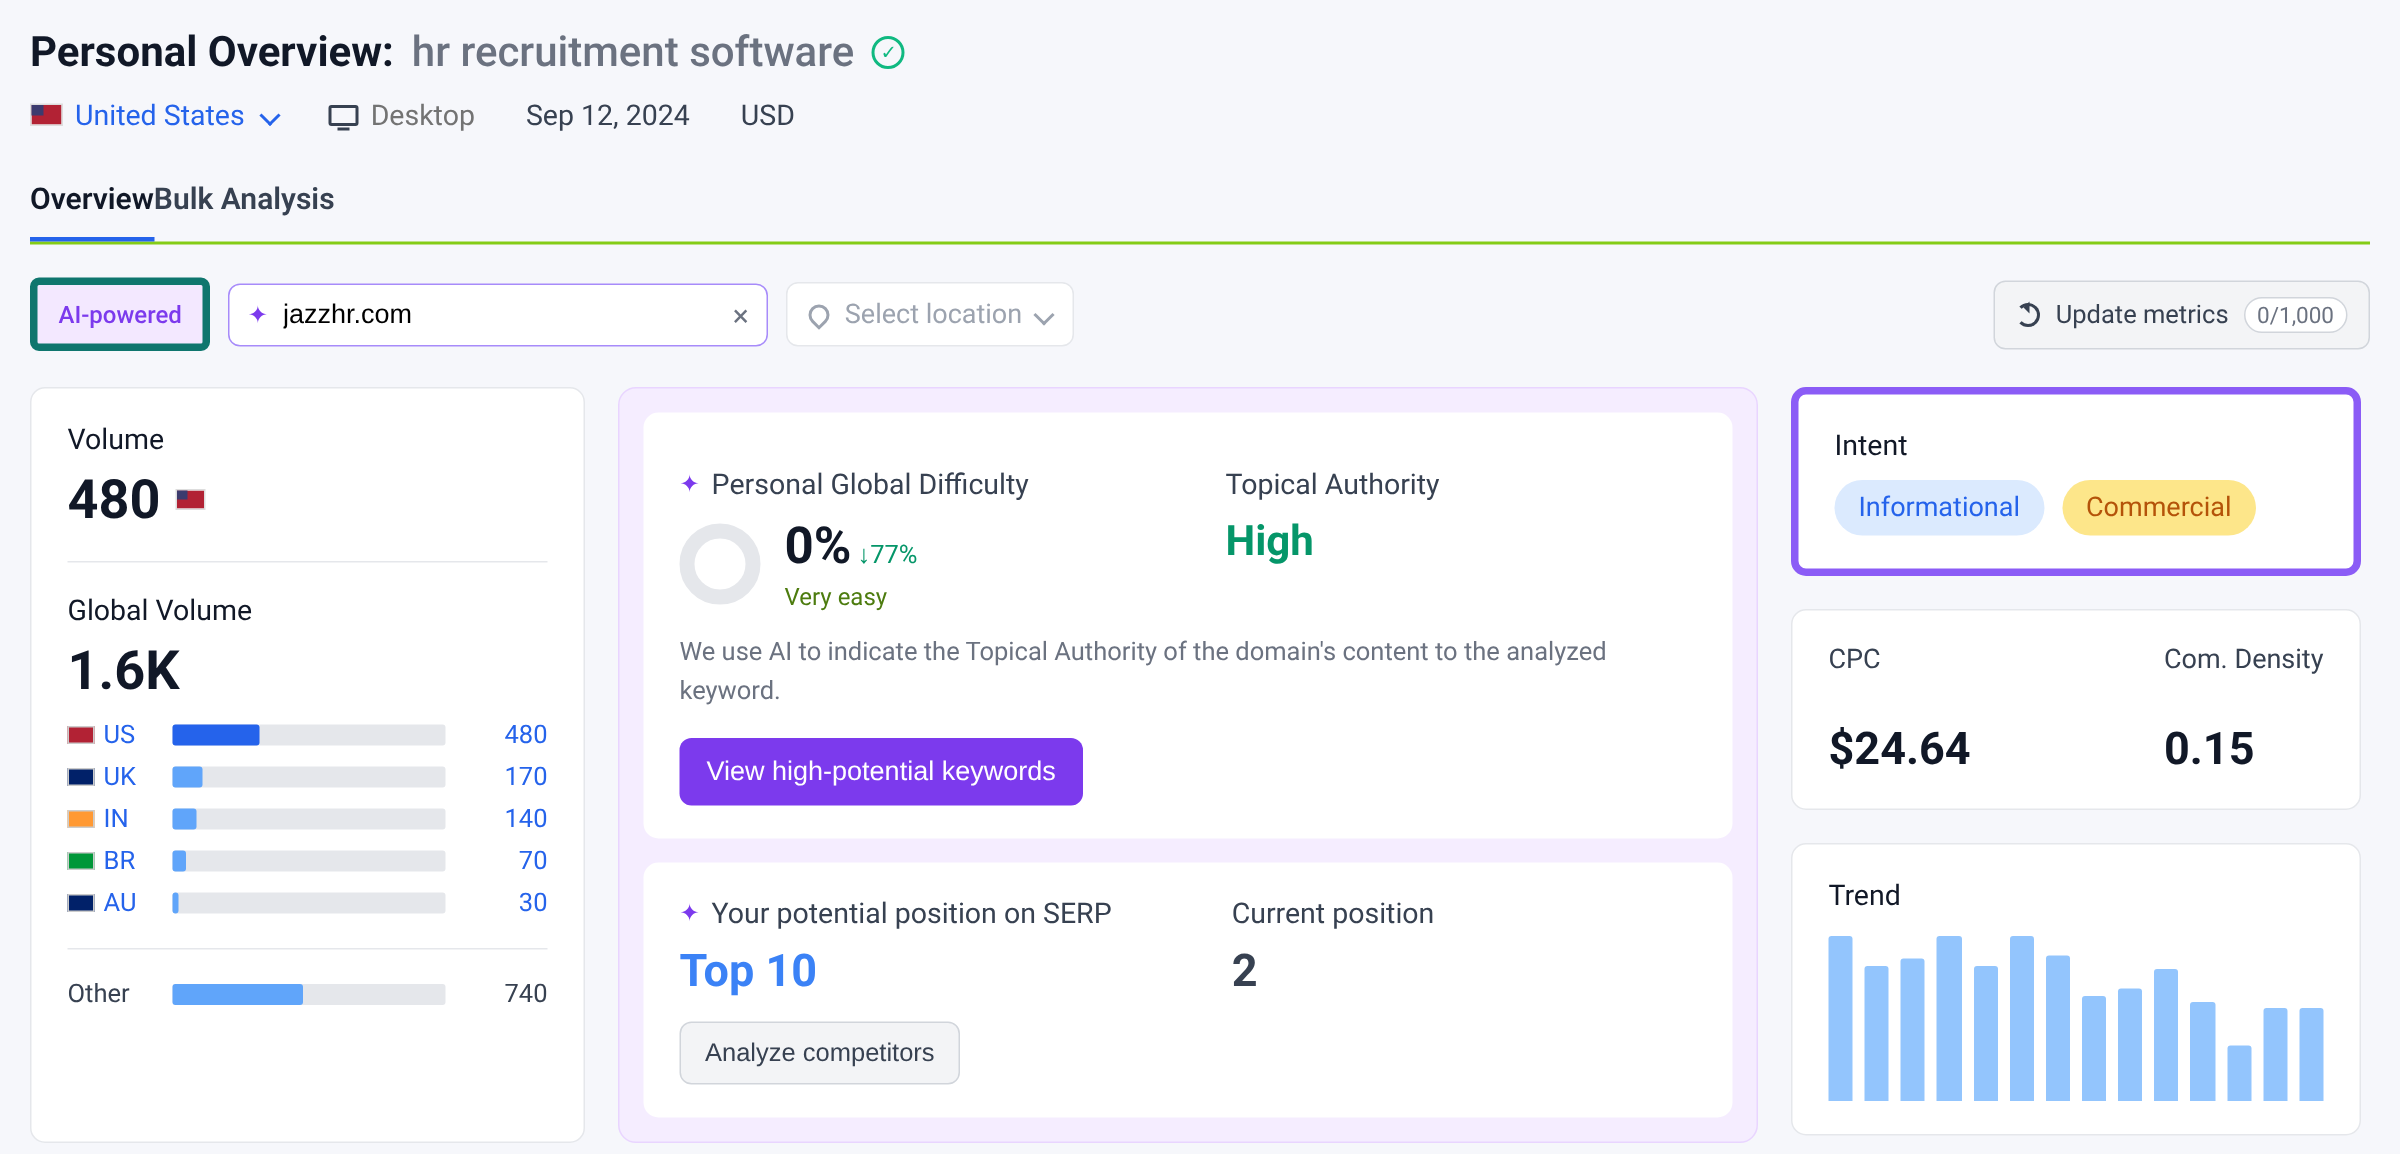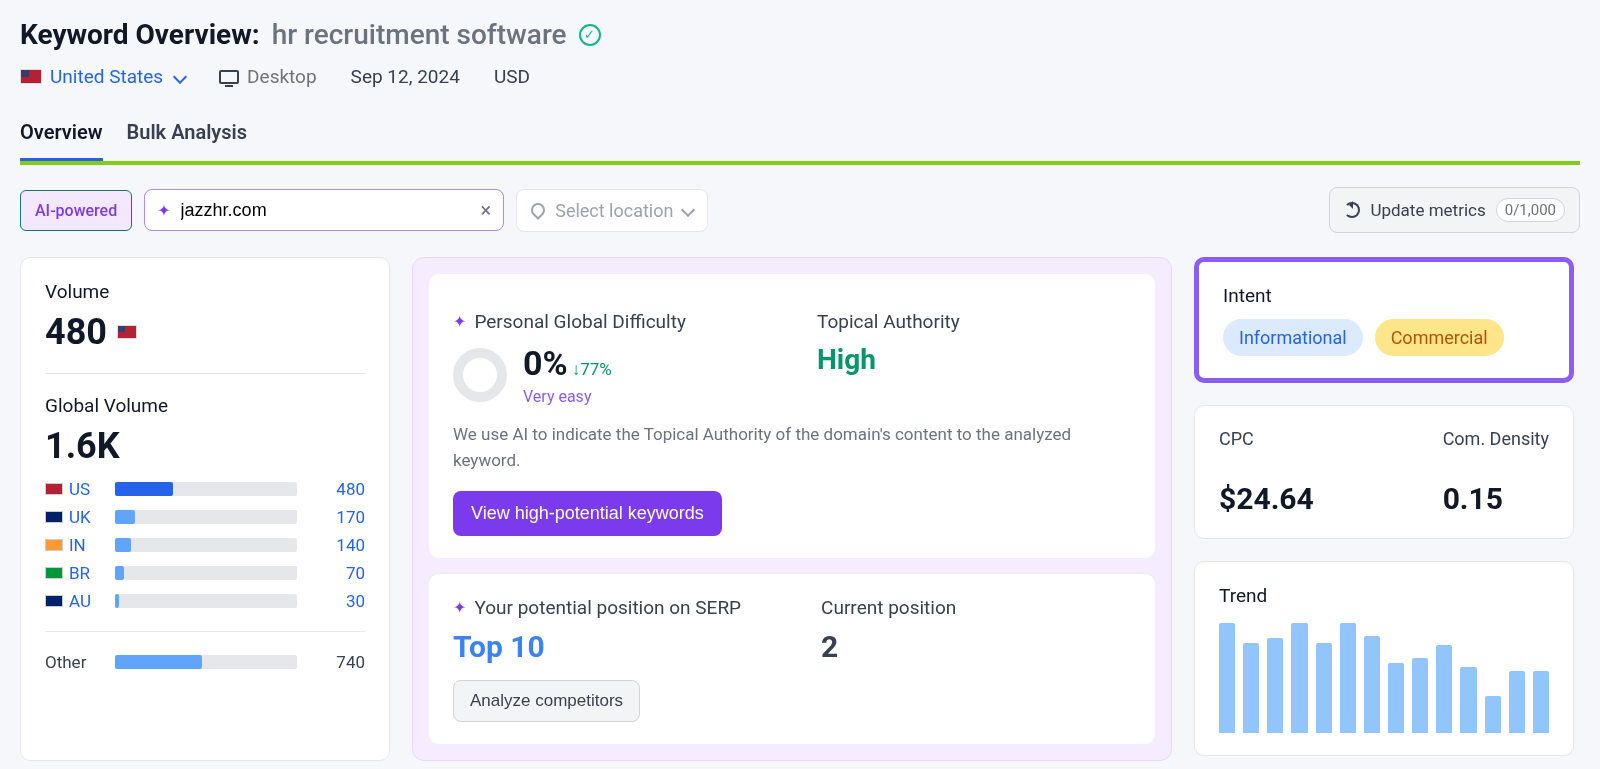"Keyword Overview:" span.title-label { text: Keyword -> Personal }
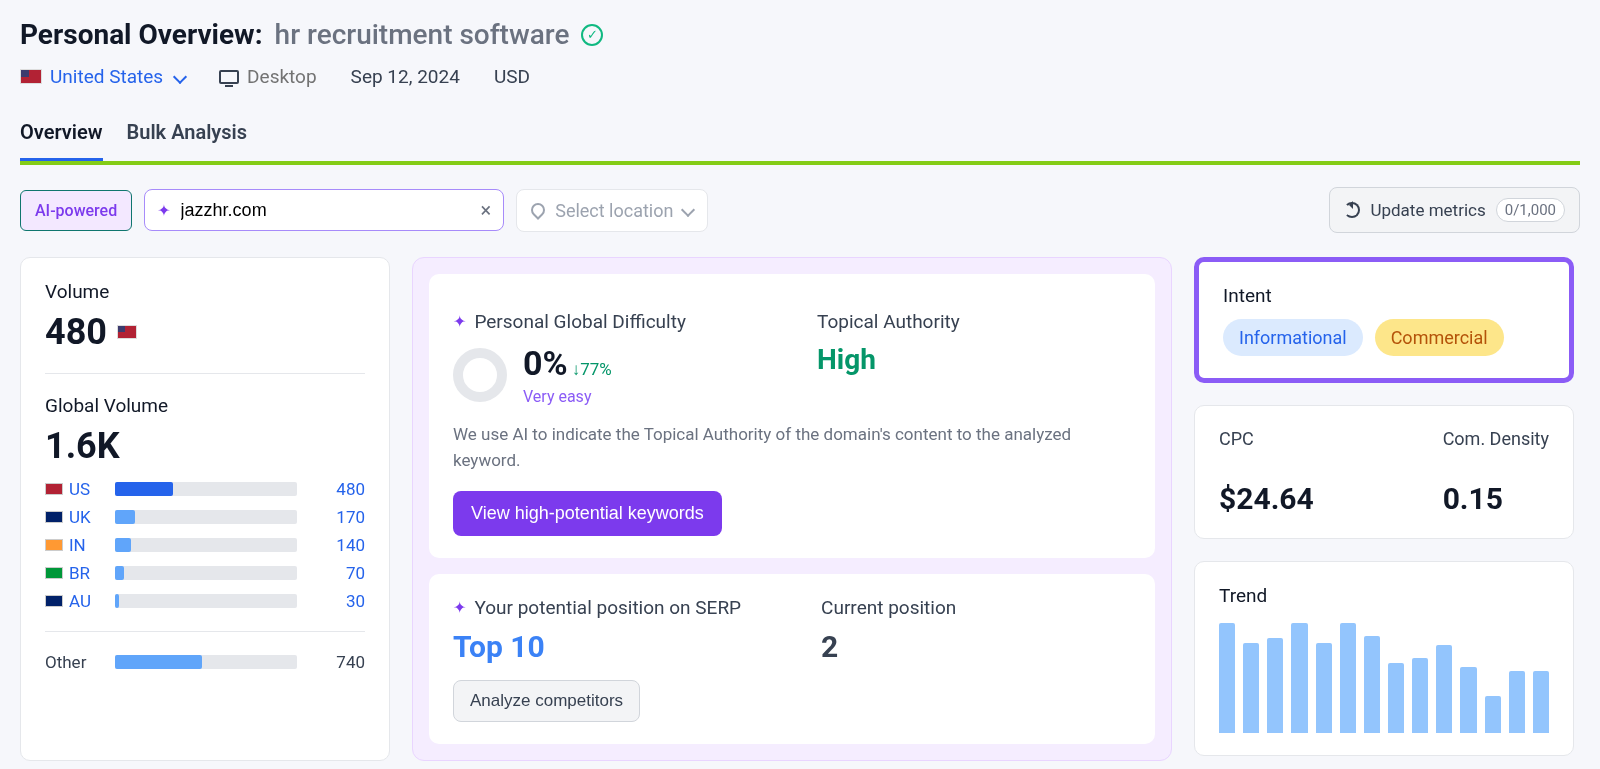"Overview" .tabs-row { border-bottom: 4px solid #84cc16 -> 2px solid #84cc16; gap: 24px -> none }
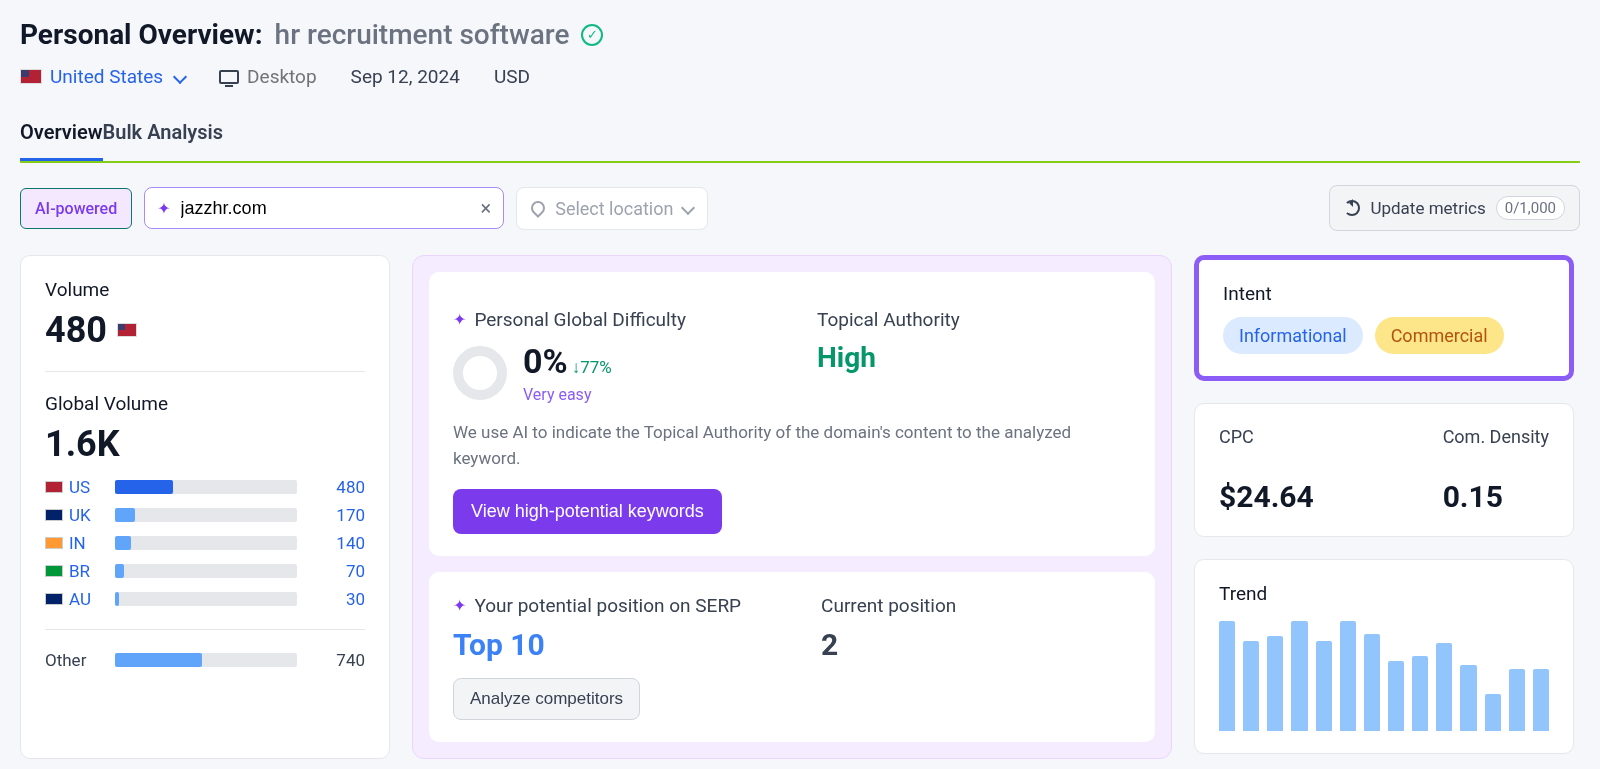"AI-powered" .ai-chip { border: 1px solid #0f766e -> 5px solid #0f766e }
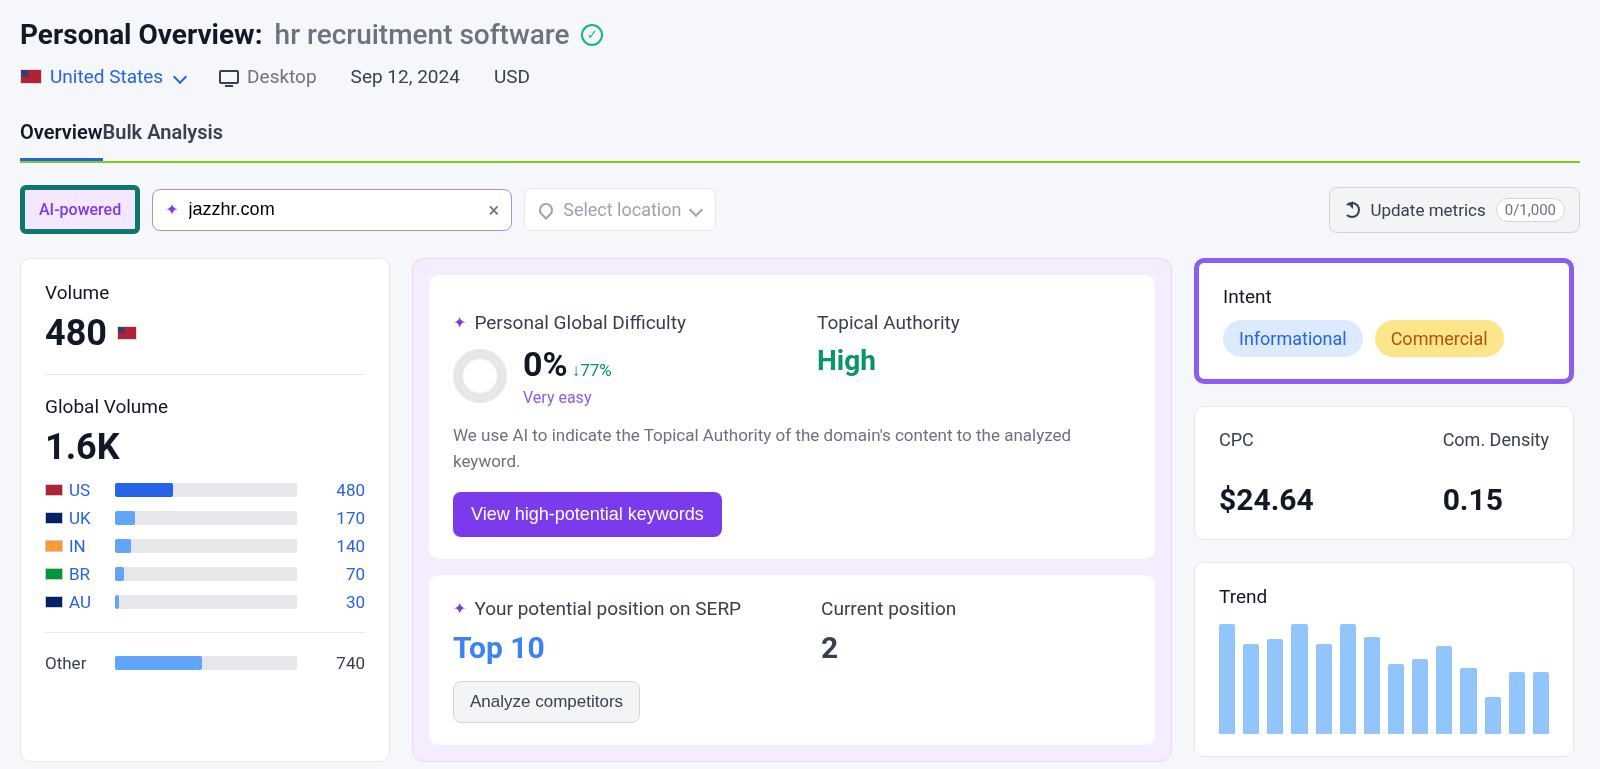"Very easy" .pkd-sub { color: #8b5cf6 -> #4d7c0f }
